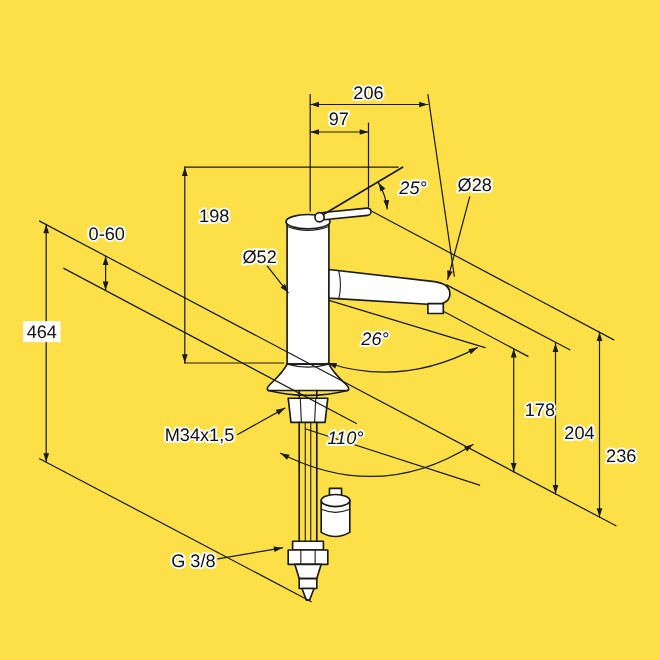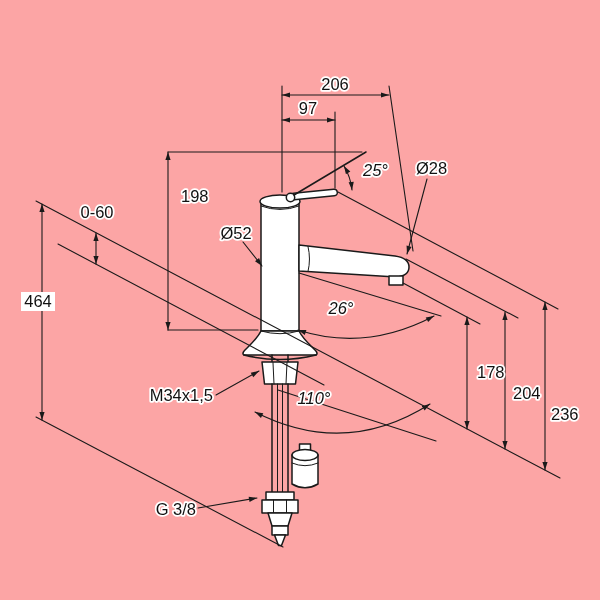"206" .stage { background: #fca5a5 -> #fde047 }
